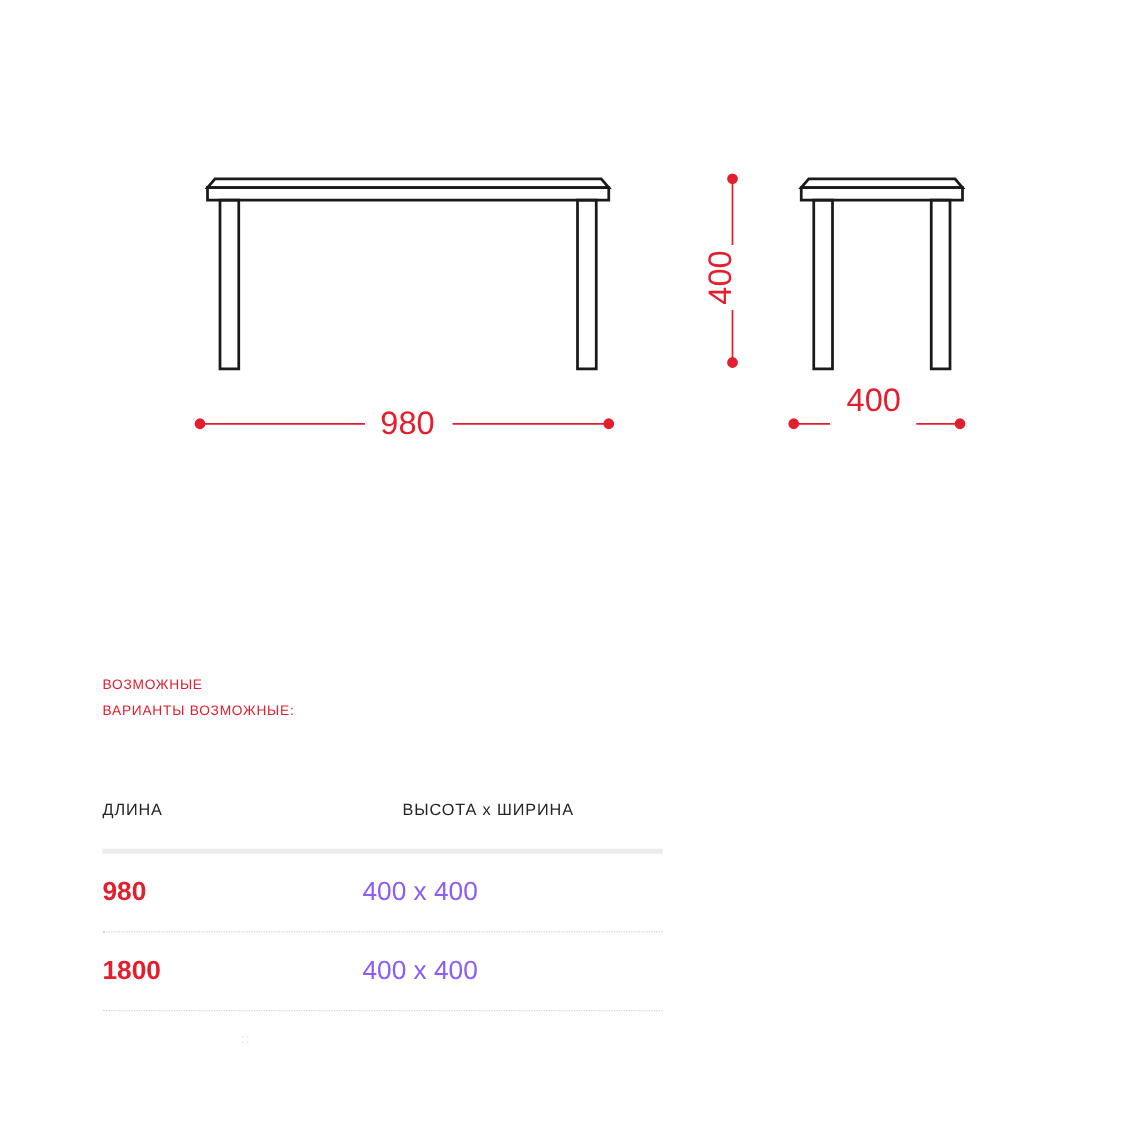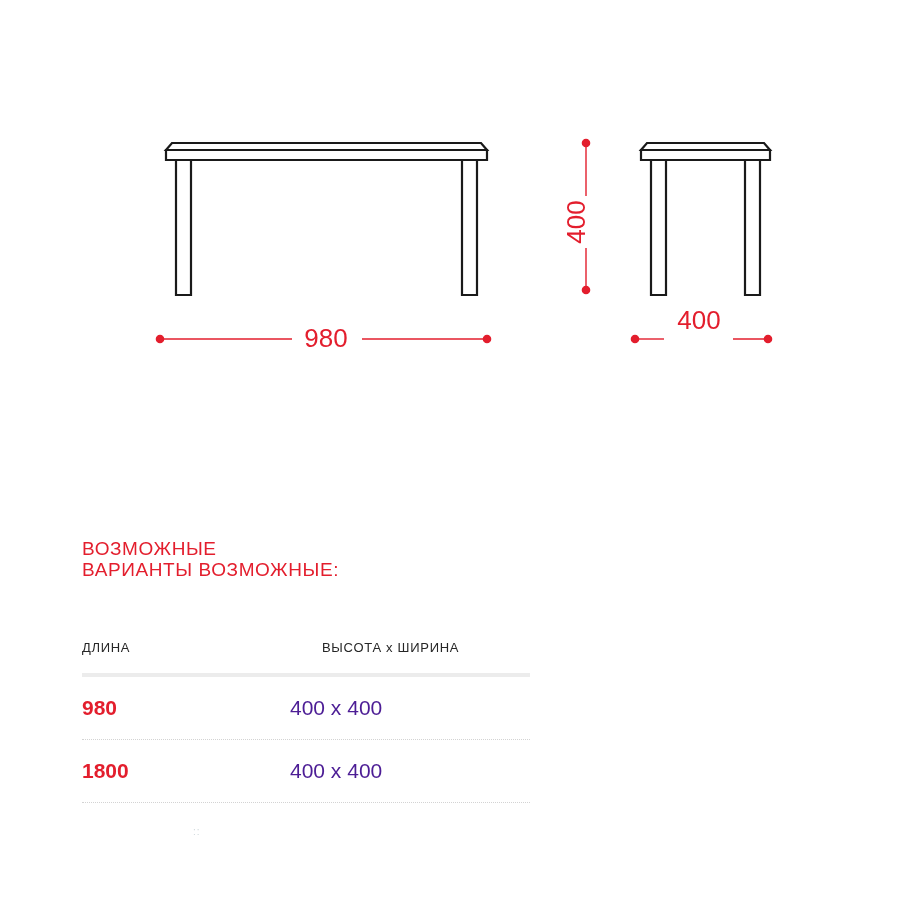"ВОЗМОЖНЫЕ" .specs-heading { font-size: 19px -> 11px }
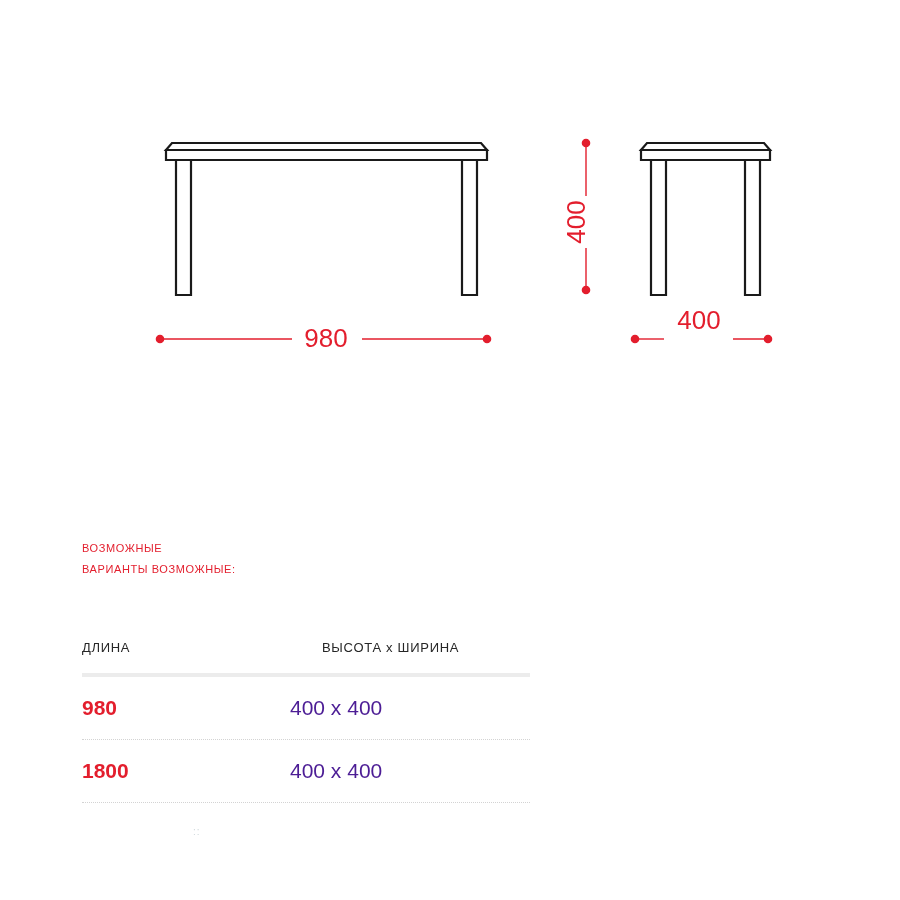"ДЛИНА" .t-head { padding-bottom: 18px -> 24px }
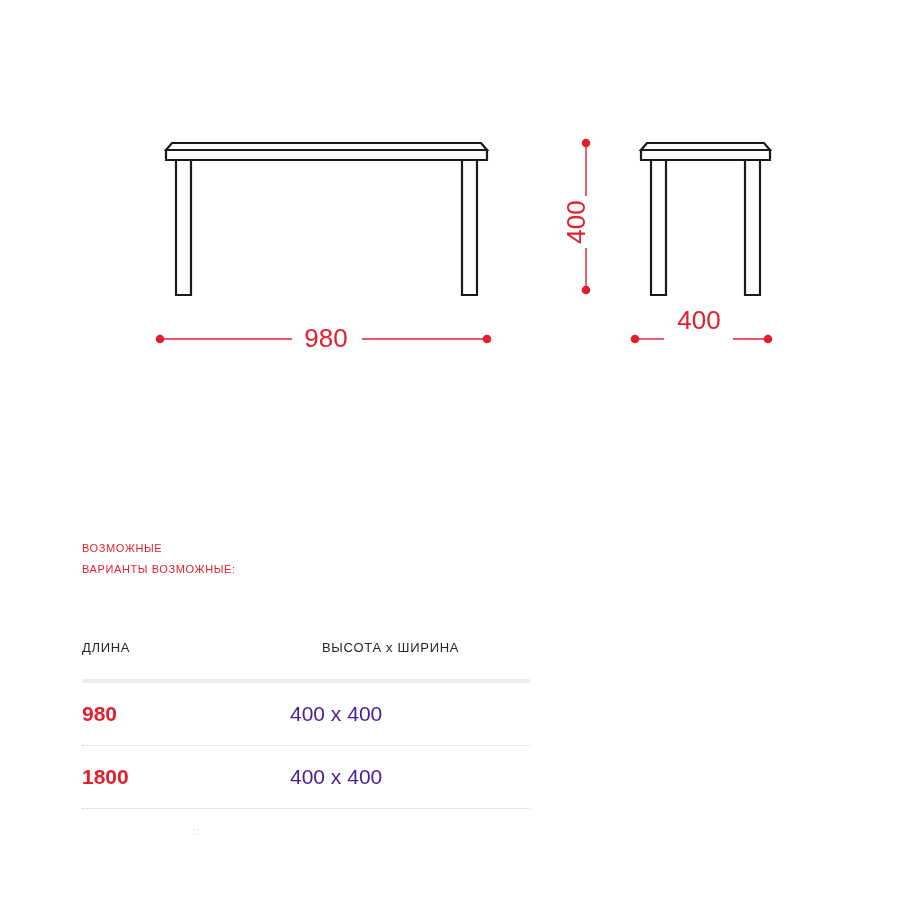"400 х 400" .t-row .c2 { color: #4c1d95 -> #8b5cf6 }
